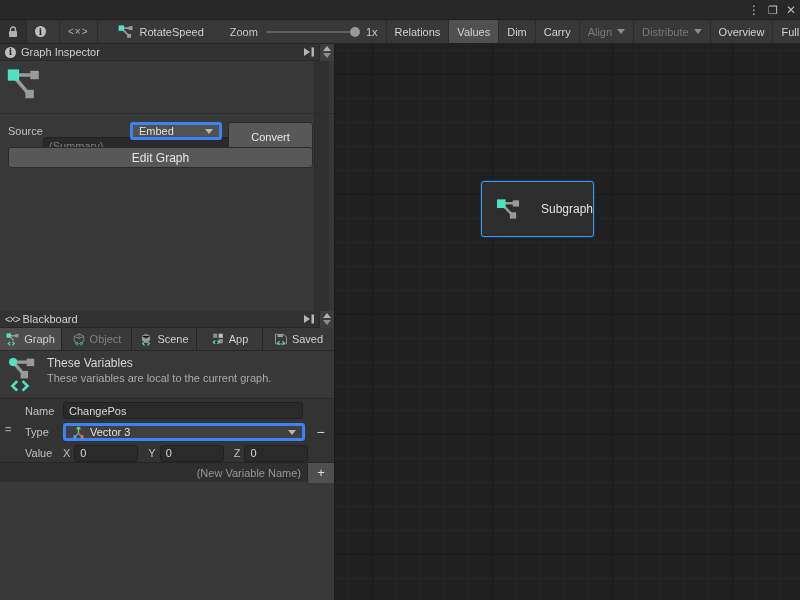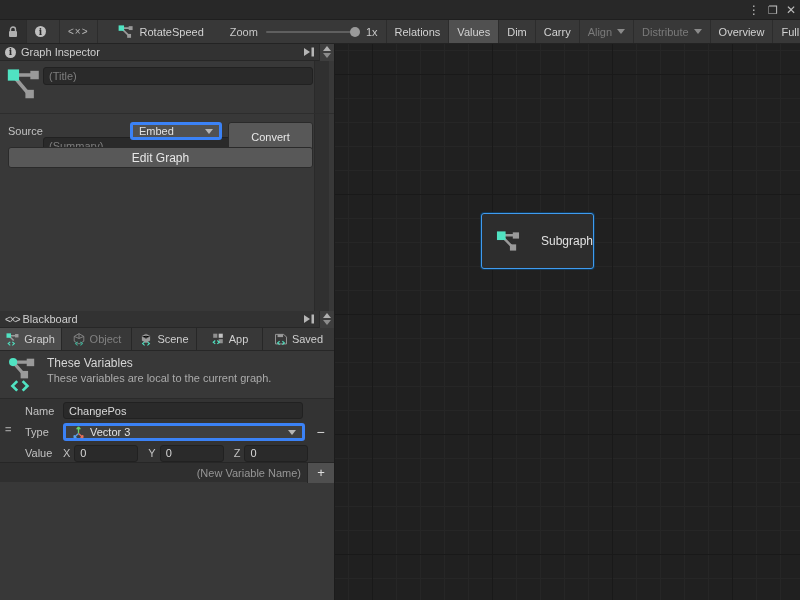"(Title)" input.text-field { html: <input> -> none }
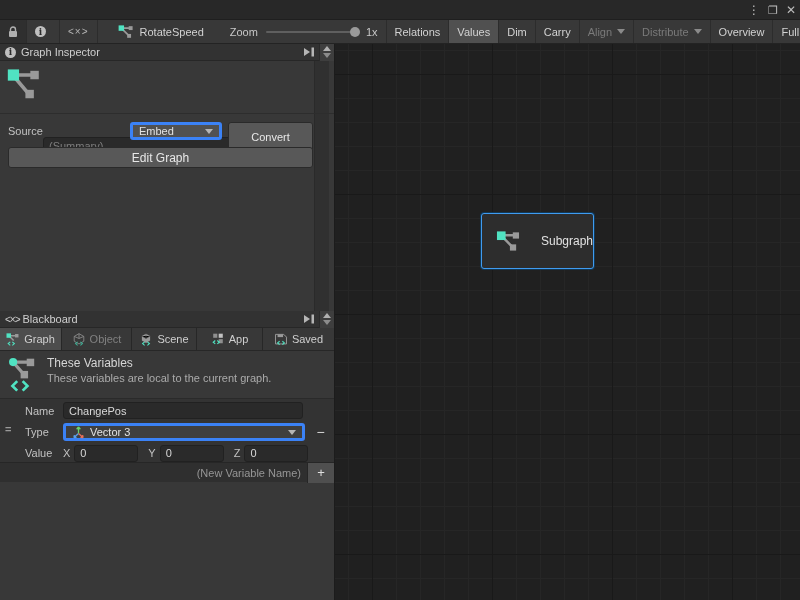"Subgraph" .node { margin-top: 32px -> none }
